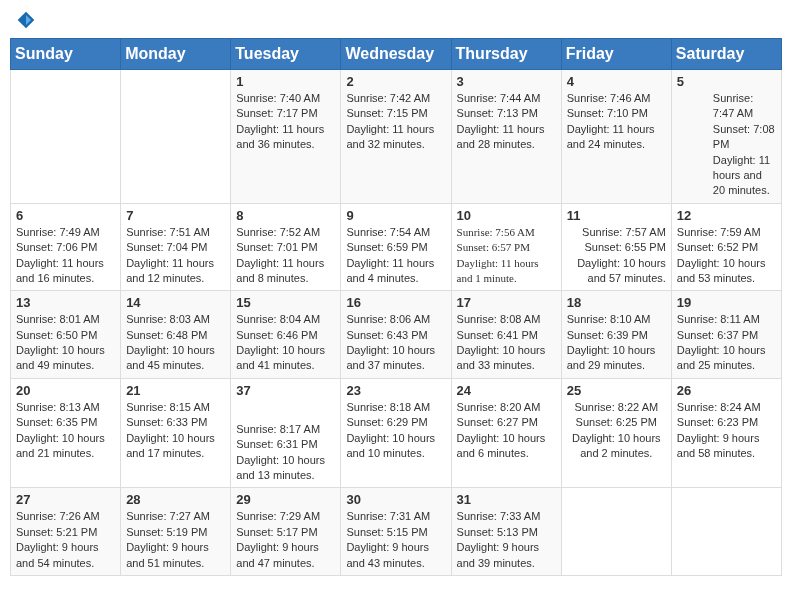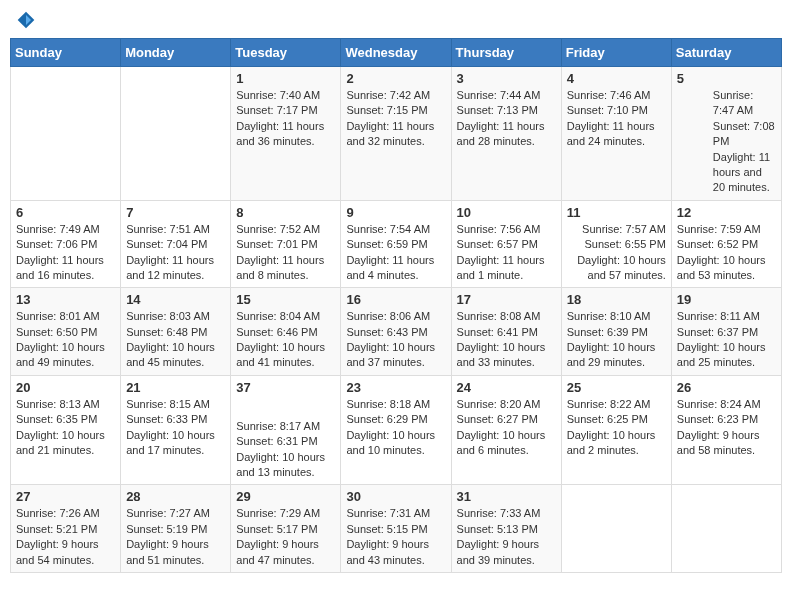"Sunday" .calendar th { font-size: 13px -> 16px }
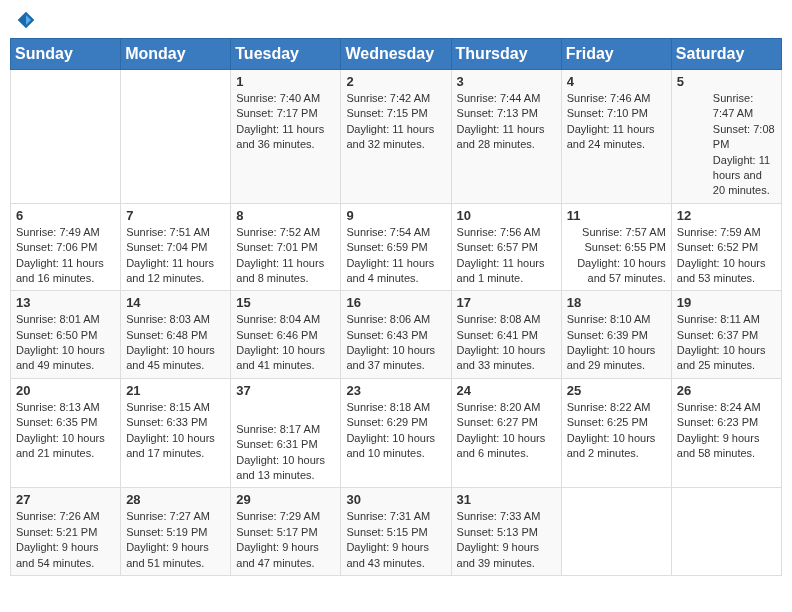"Sunrise: 7:56 AM" div.day-info { font-family: none -> Liberation Serif, serif }
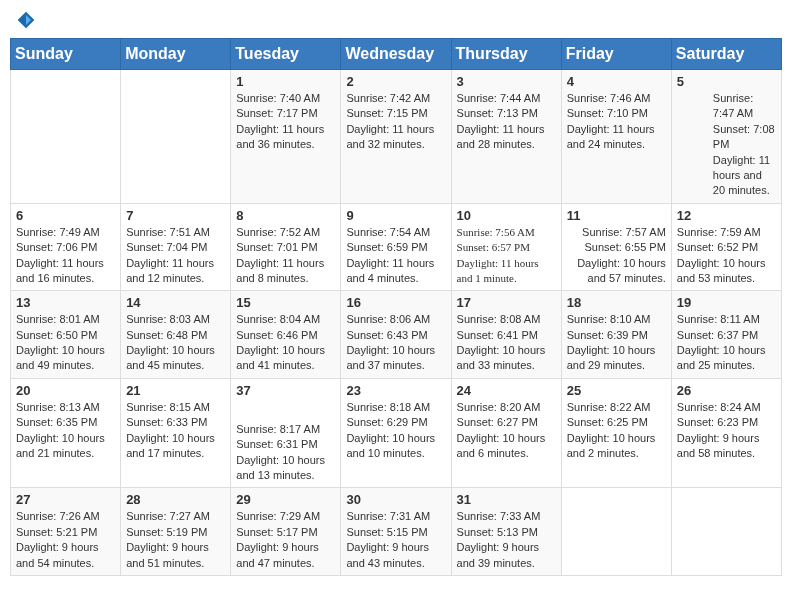"Sunrise: 8:22 AM" div.day-info { text-align: none -> center }
